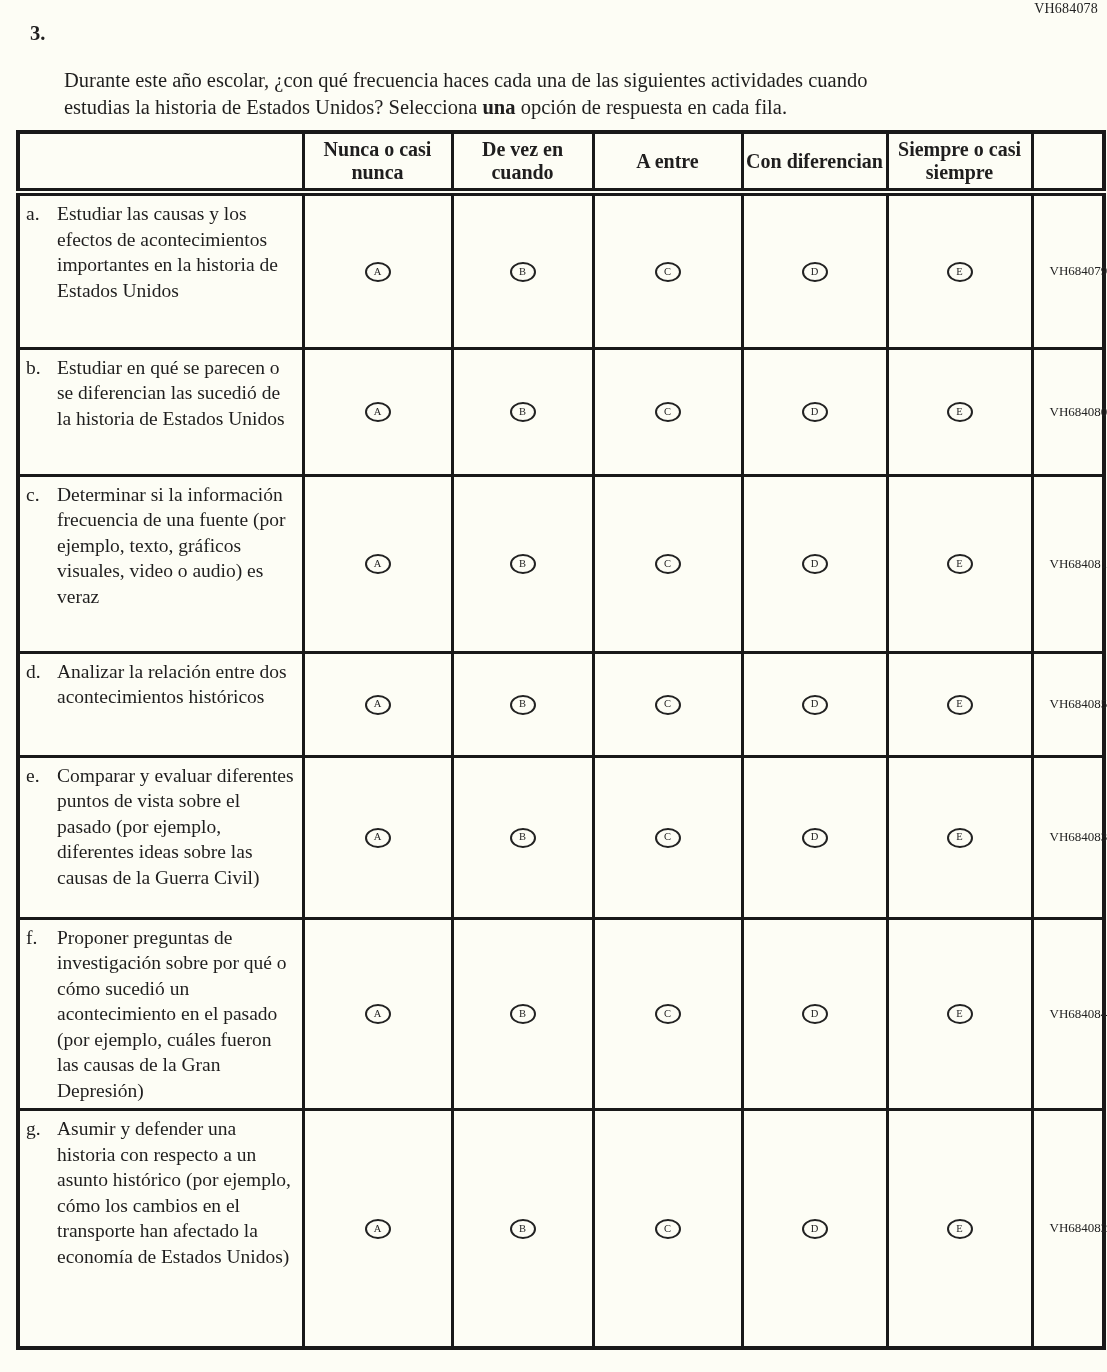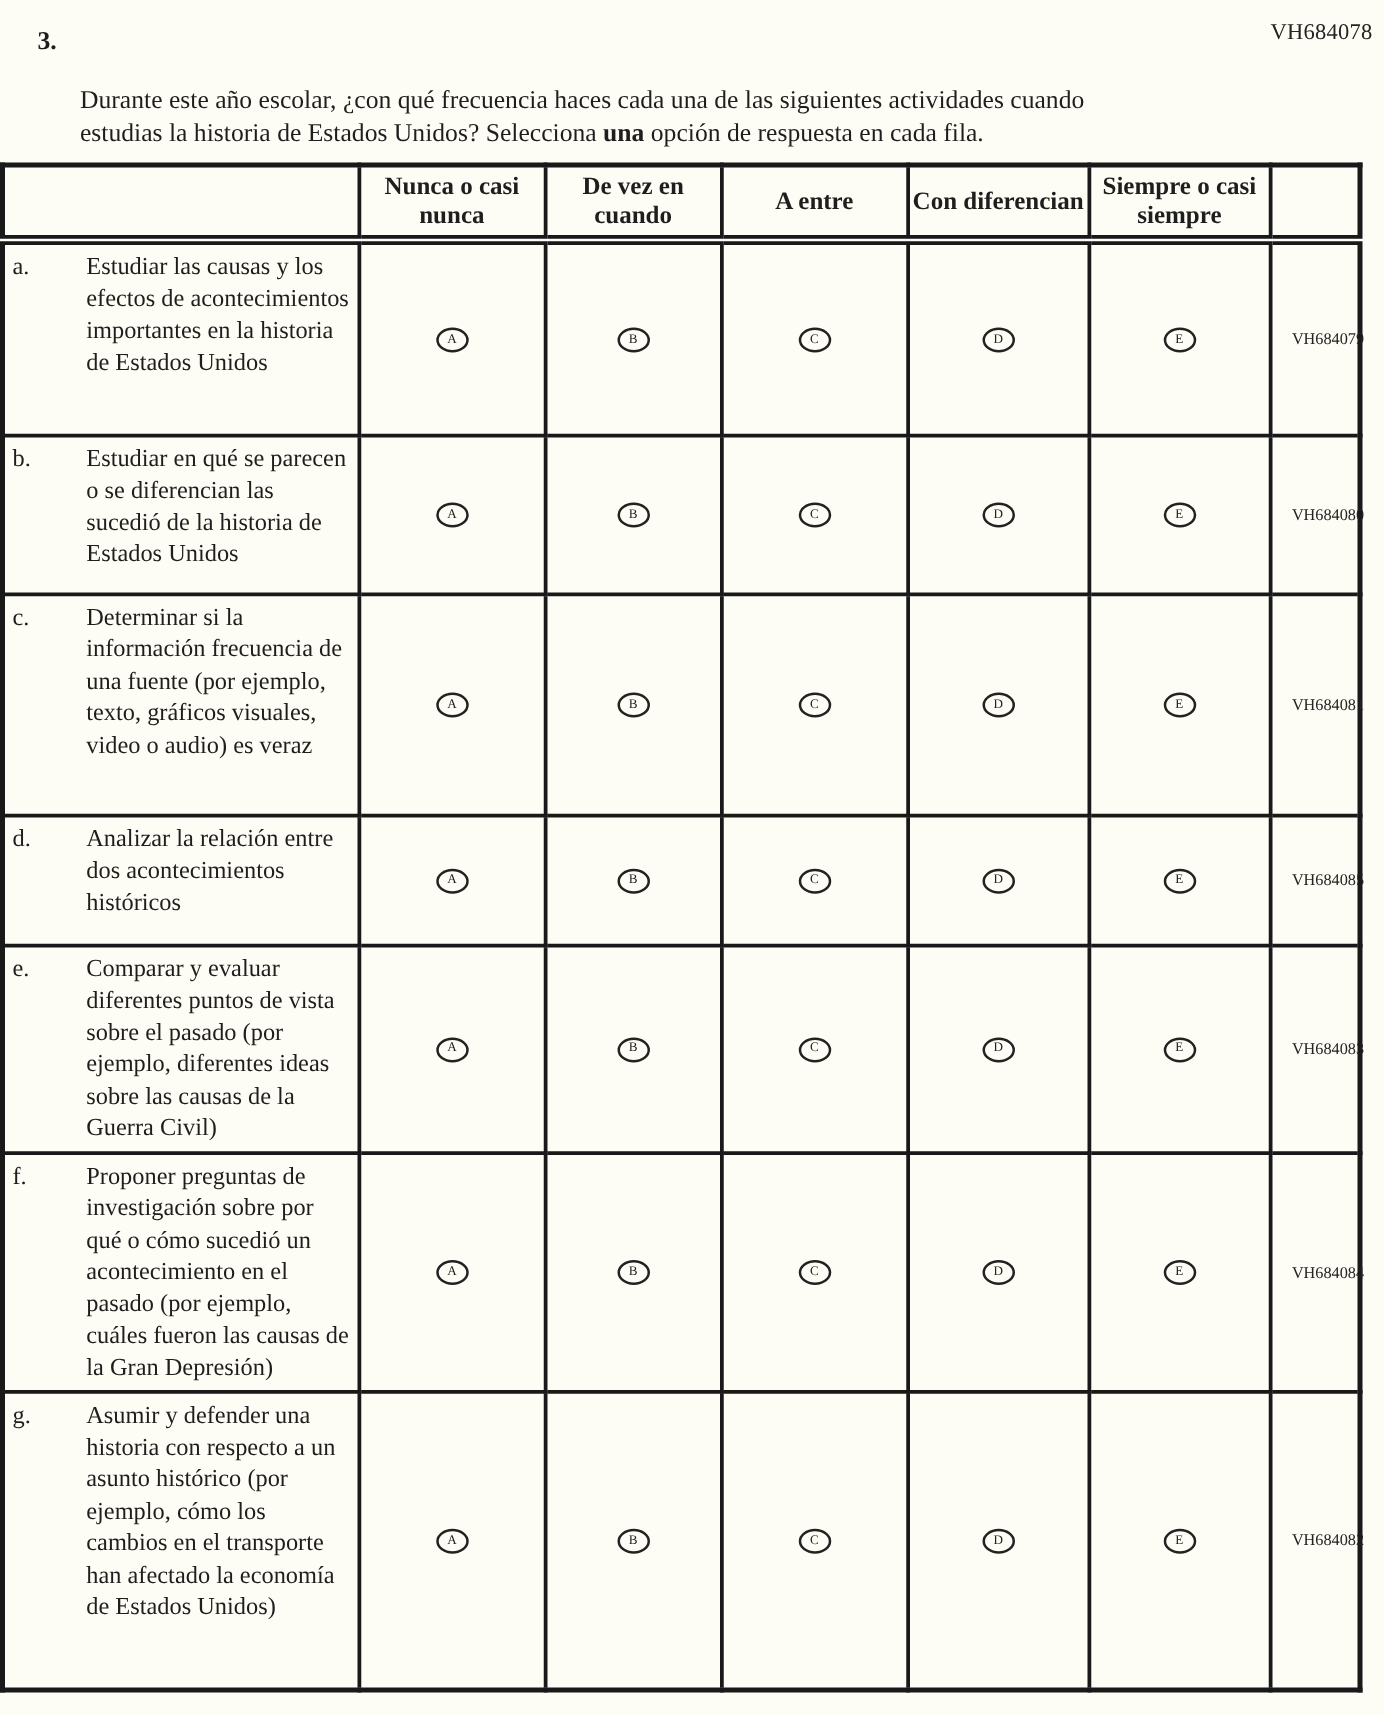"VH684078" .page-code { font-size: 18px -> 14px; top: 15px -> 1px }
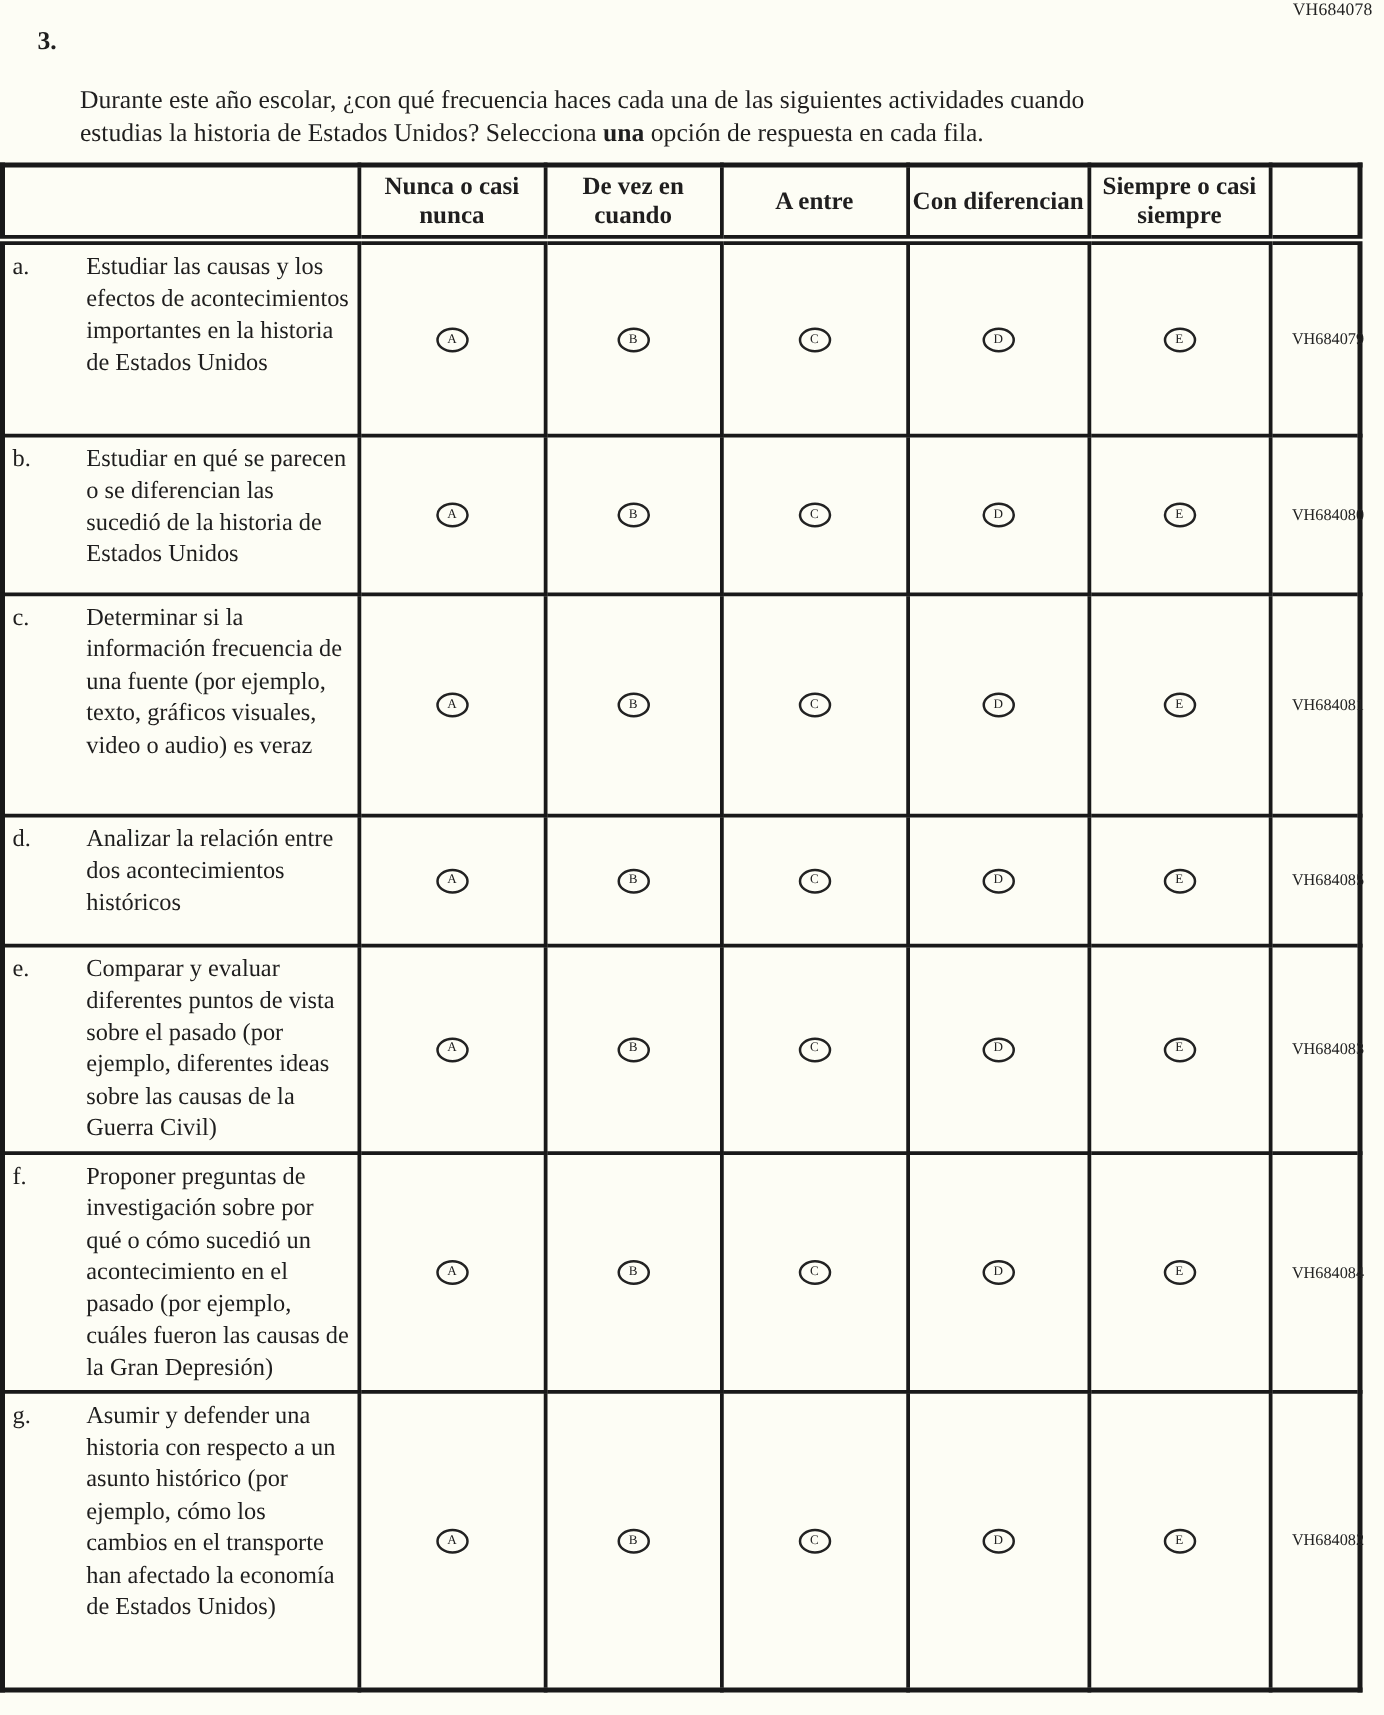"Nunca o casi nunca" table.answer-table { left: 0 -> 16px }
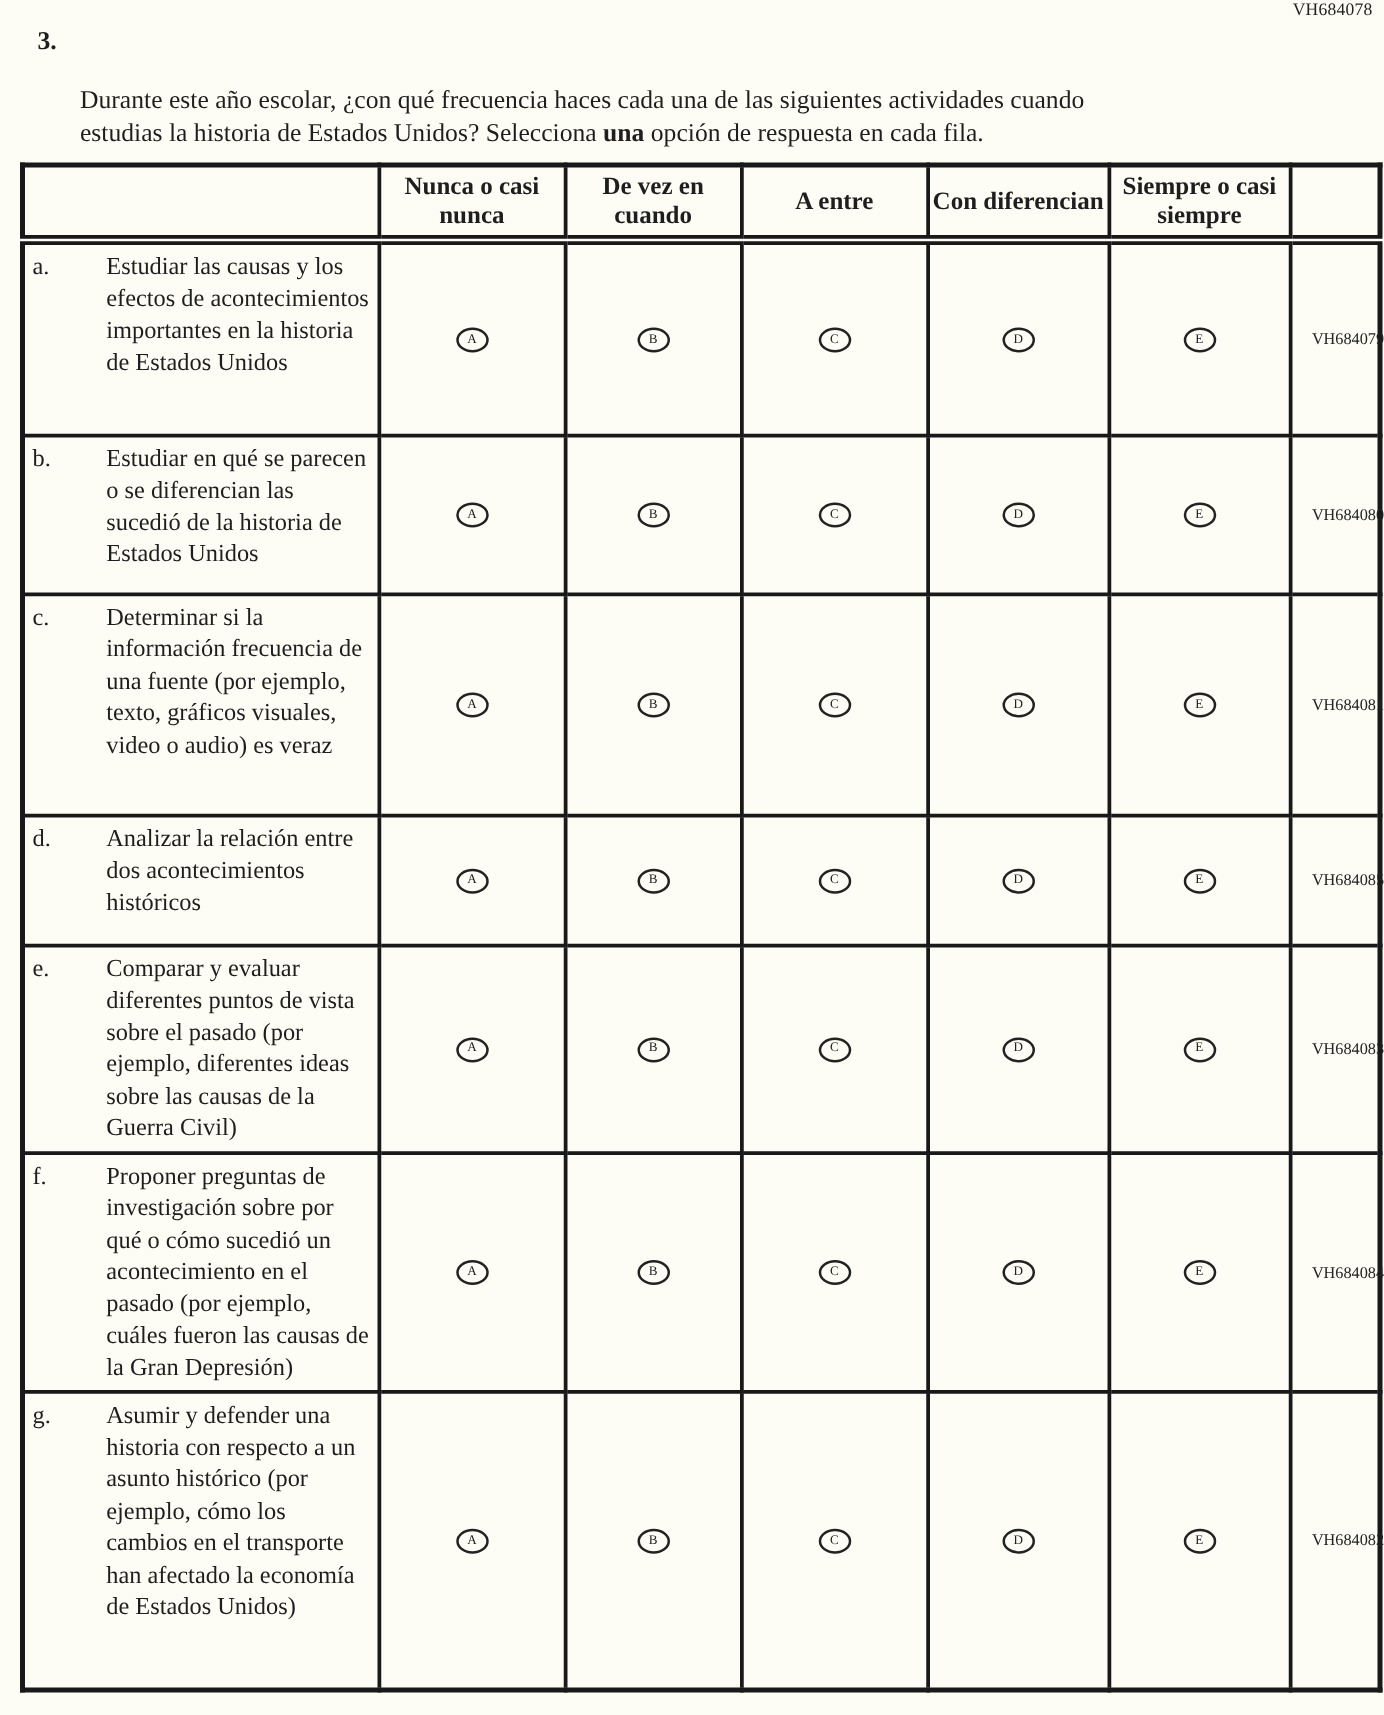"Estudiar las causas y los" .row-text { margin-left: 28px -> none }
